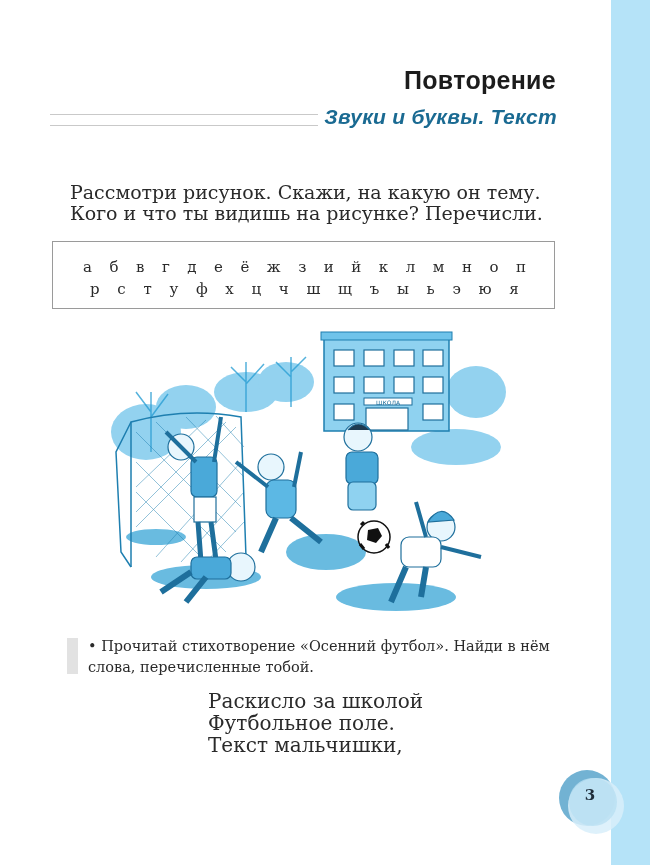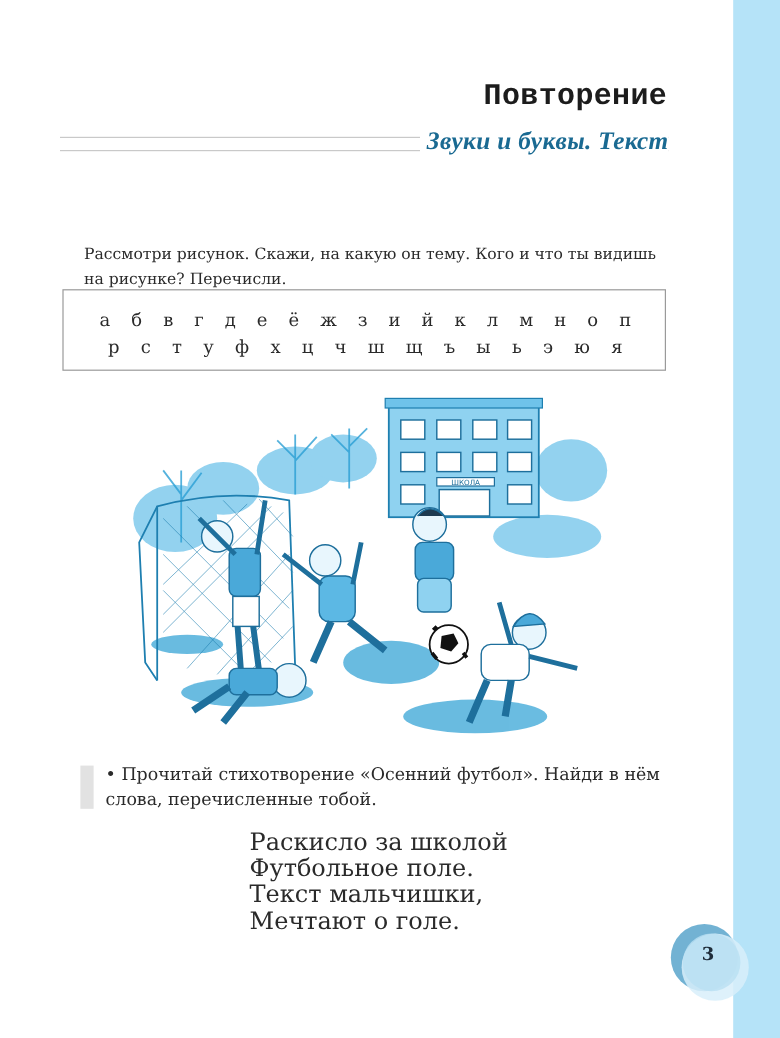"Повторение" .title { font-family: Liberation Mono, monospace -> Liberation Sans, sans-serif }
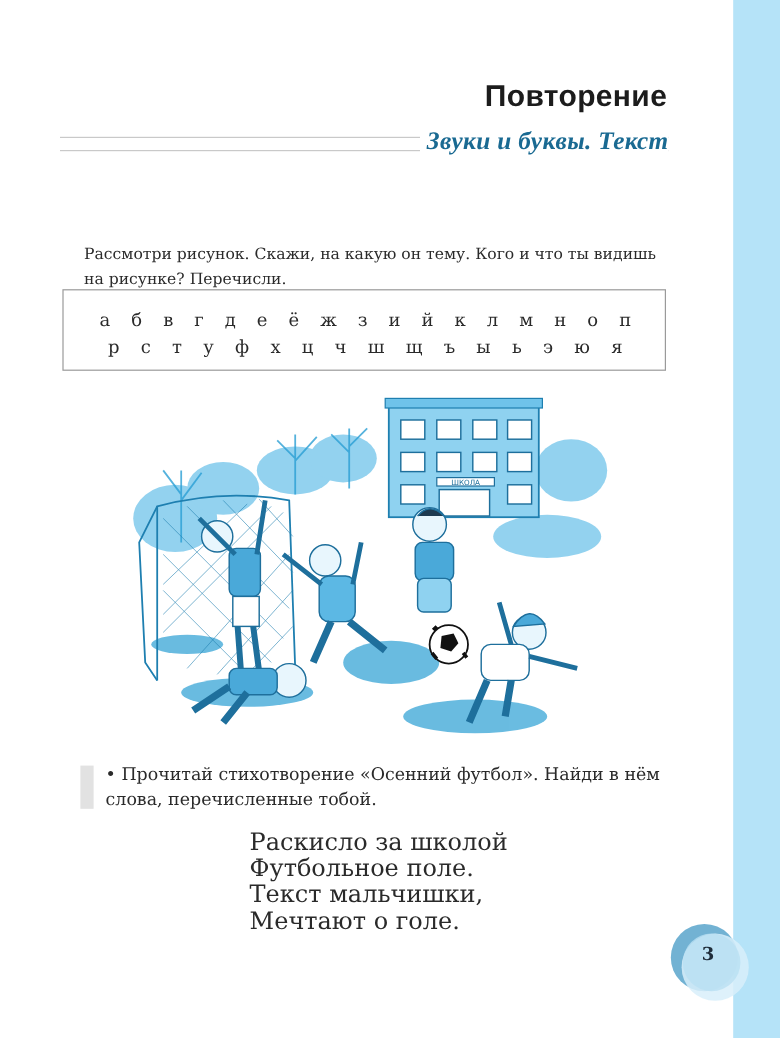"Звуки и буквы. Текст" .subtitle { font-family: Liberation Serif, serif -> Liberation Sans, sans-serif }
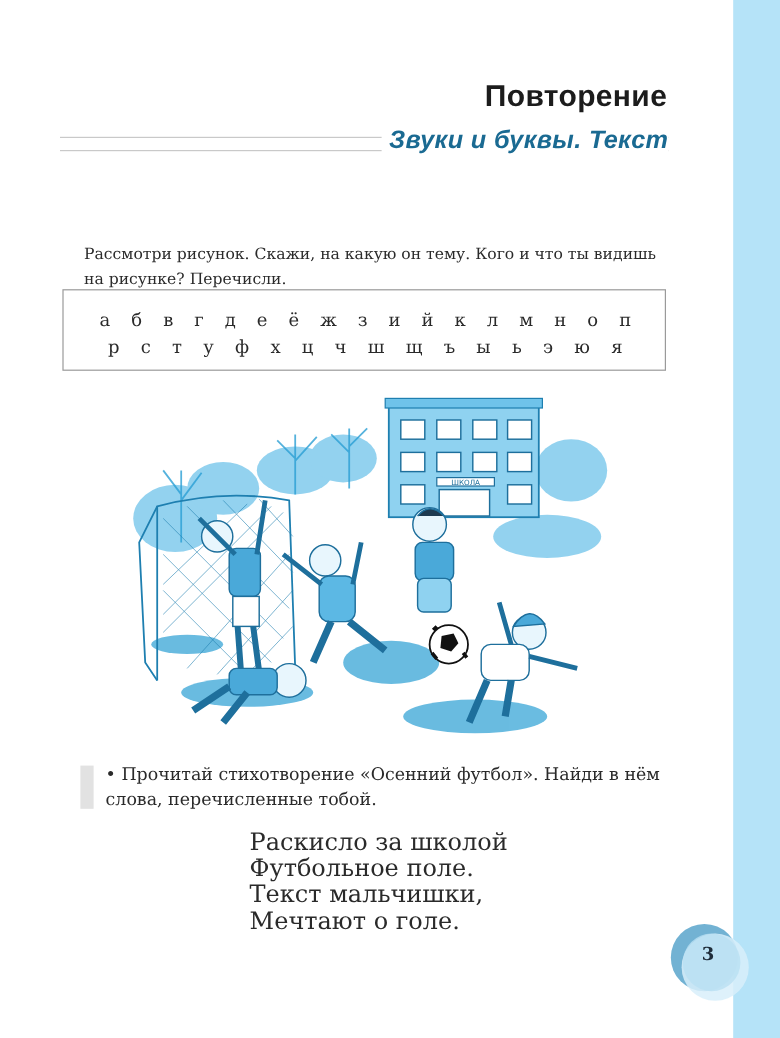"Рассмотри рисунок. Скажи, на какую" .para { font-size: 13px -> 19px; top: 202px -> 182px }
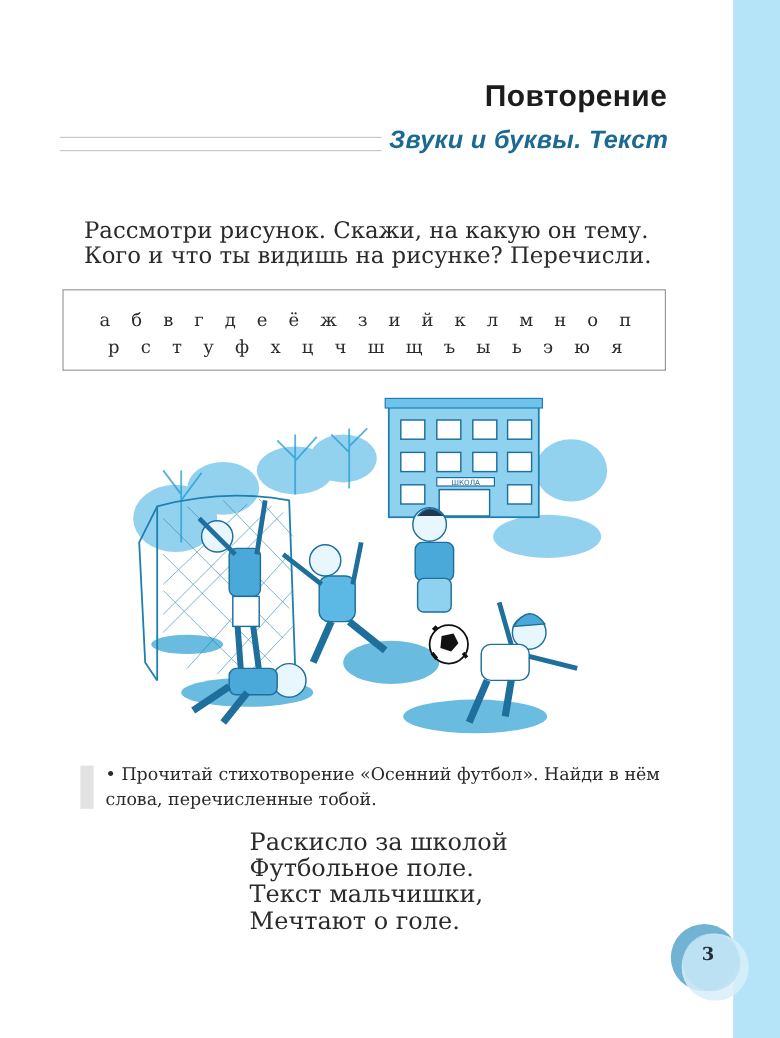"Мечтают о голе." div { html: <div>Мечтают о голе.</div> -> none }
